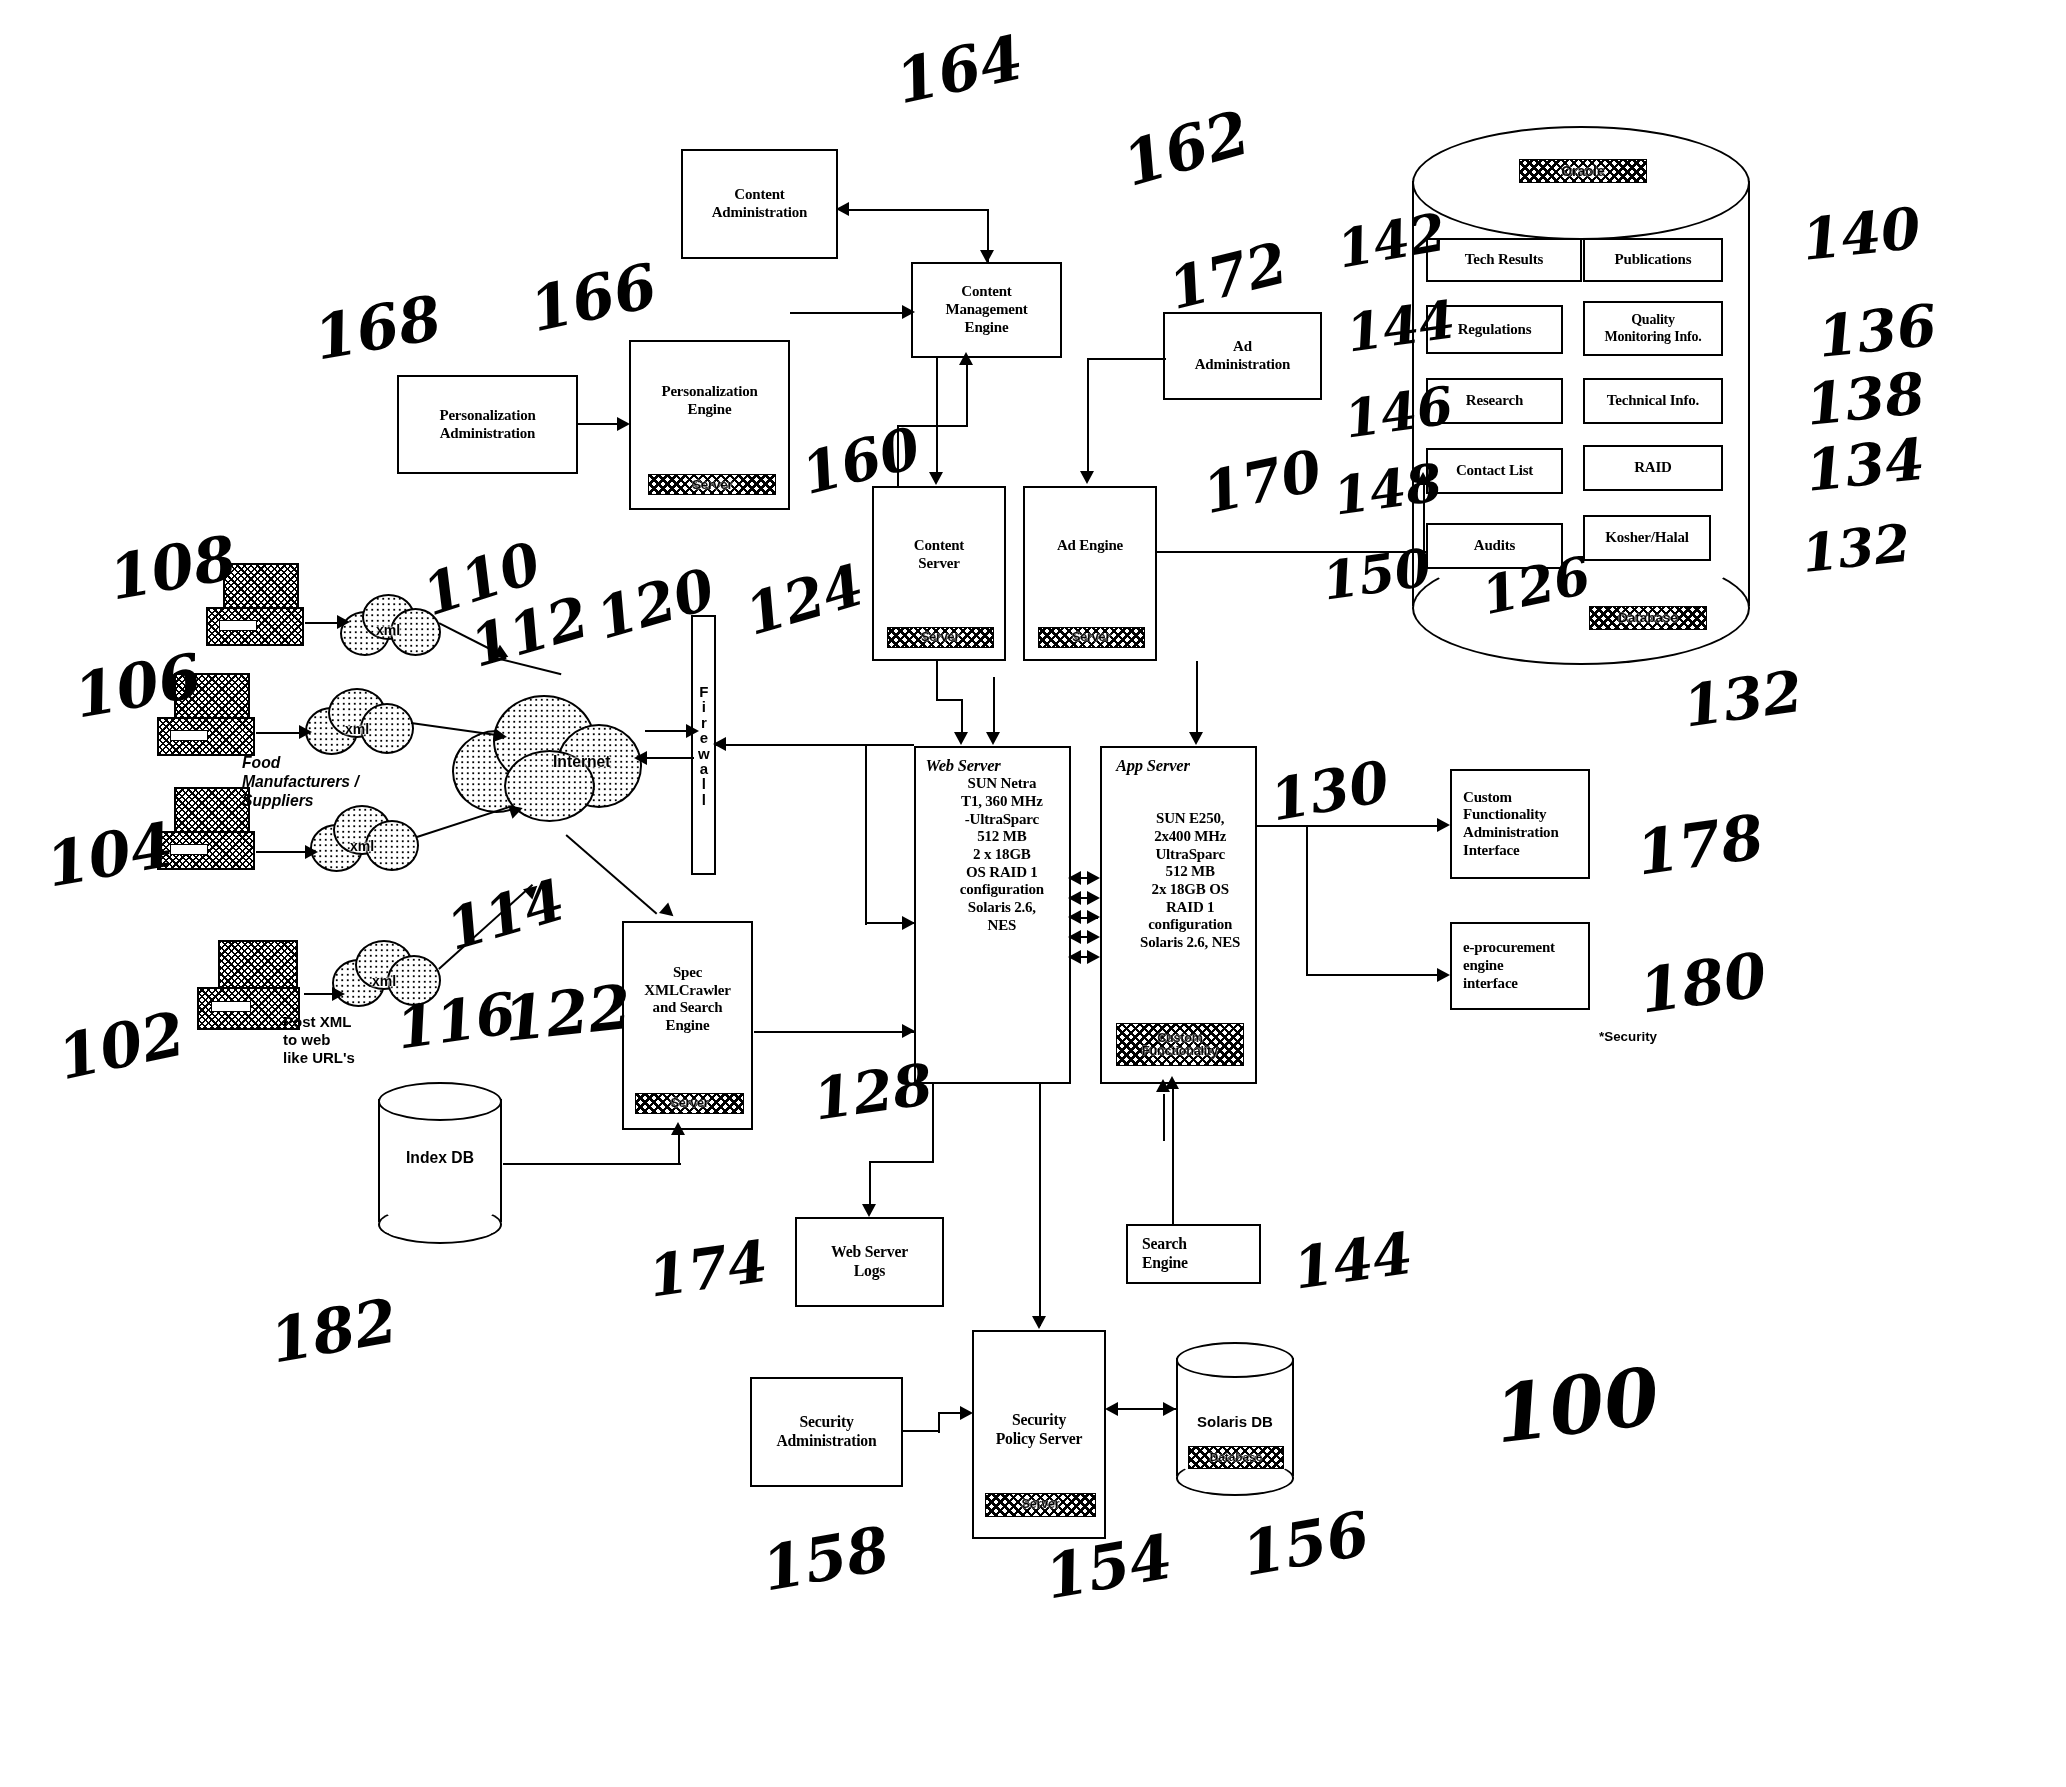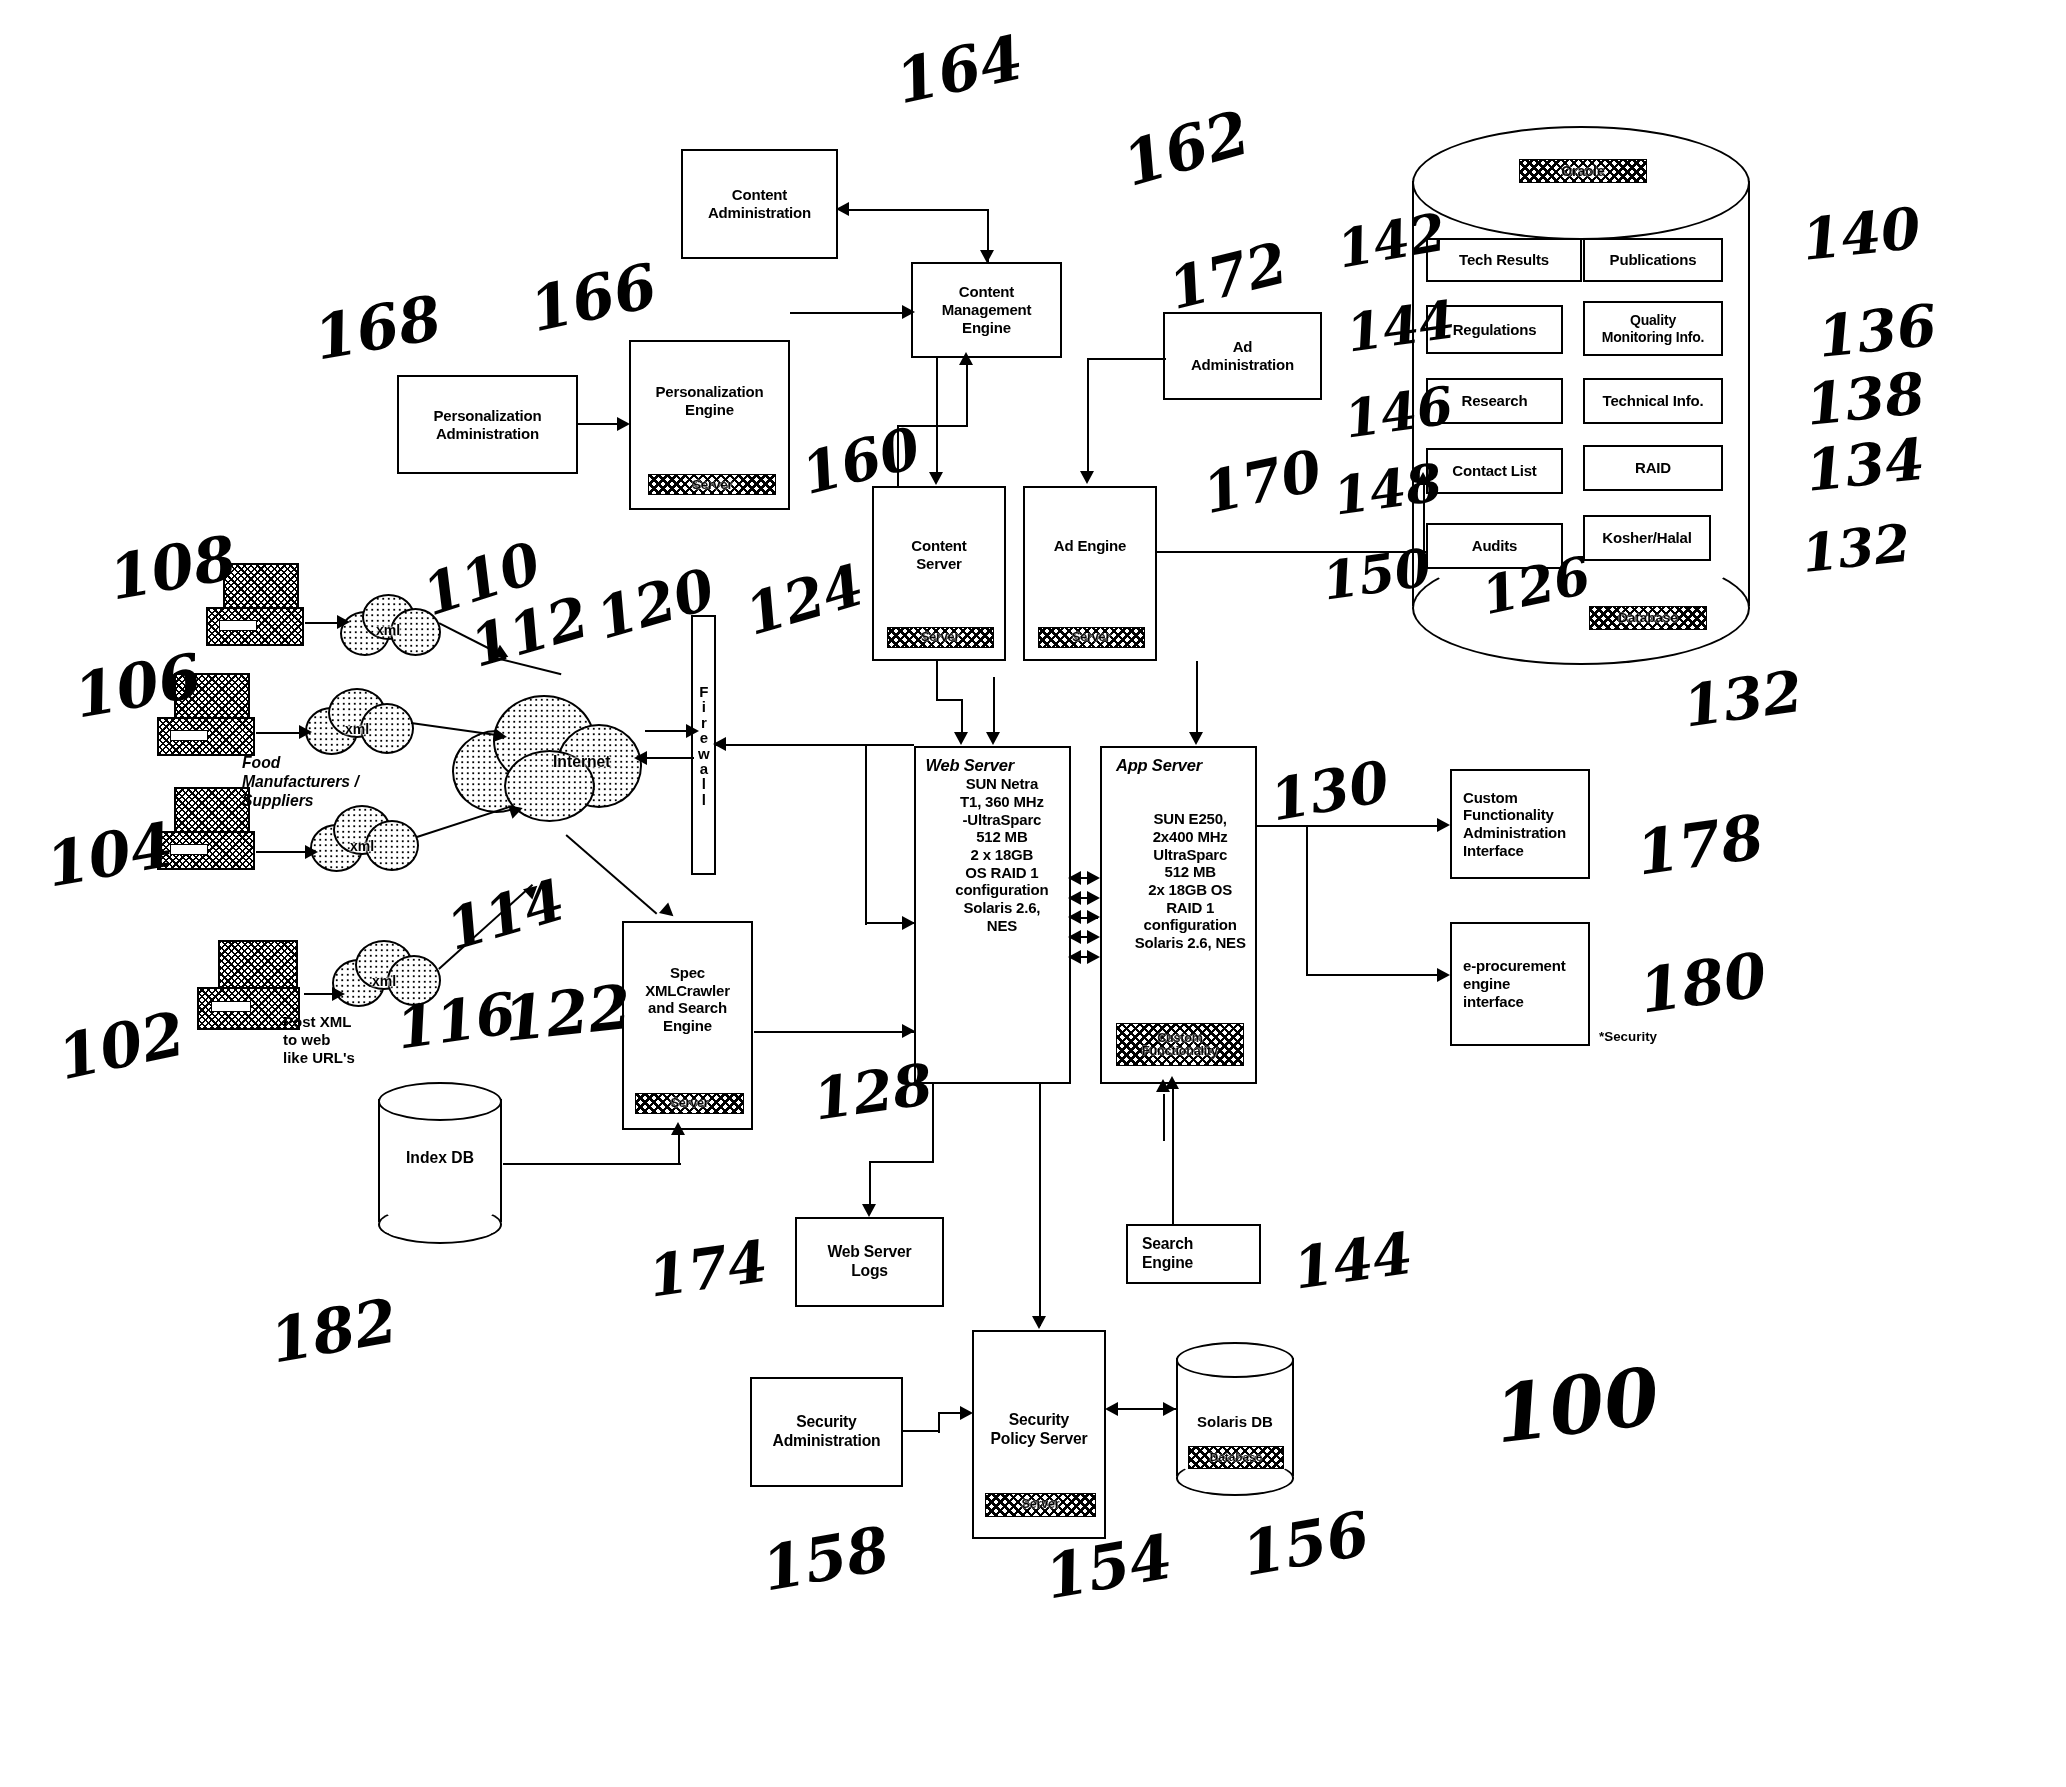"Content" .box .lbl { font-family: none -> Liberation Serif, serif }
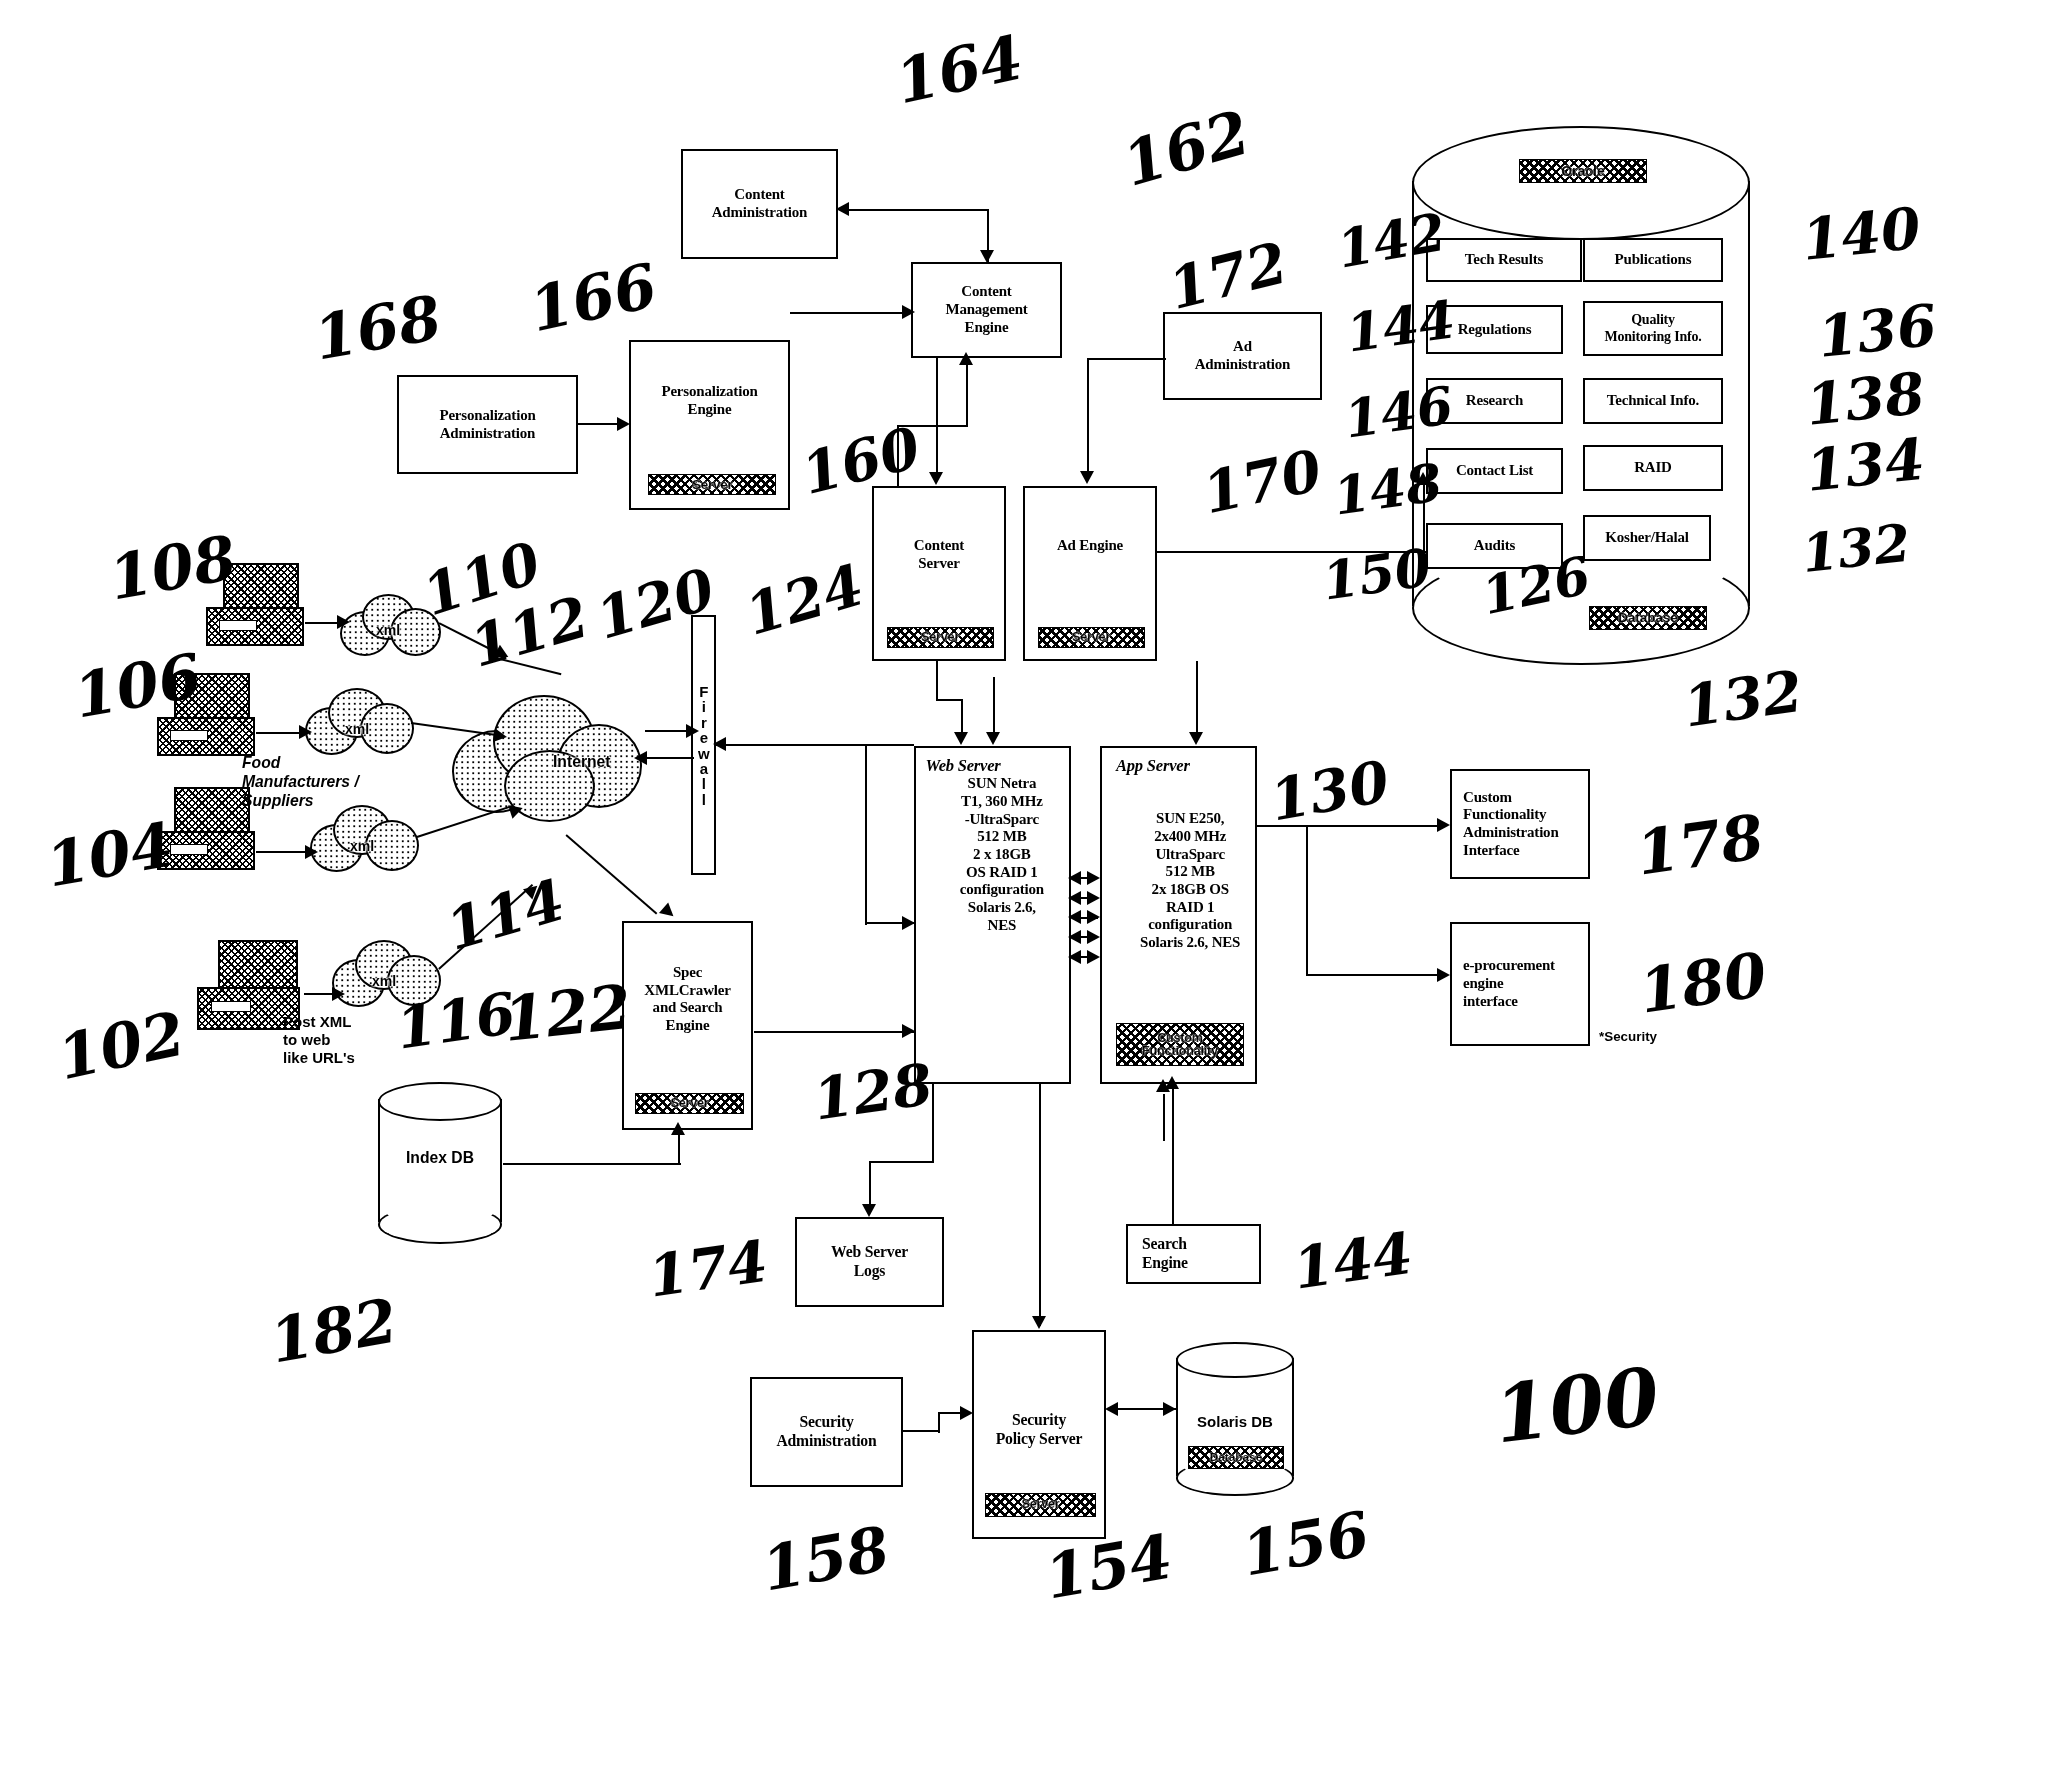"e-procurement" div.box { height: 124px -> 88px }
